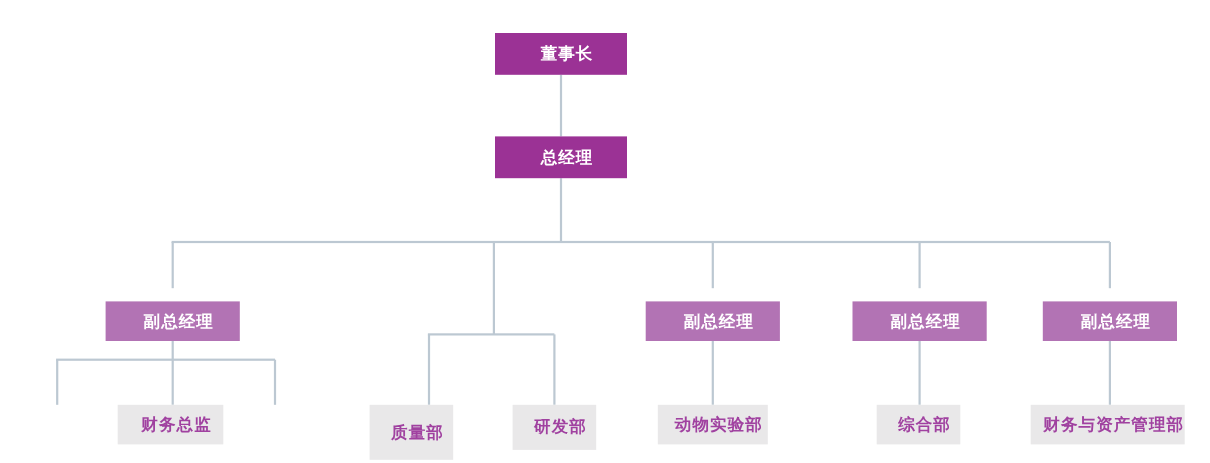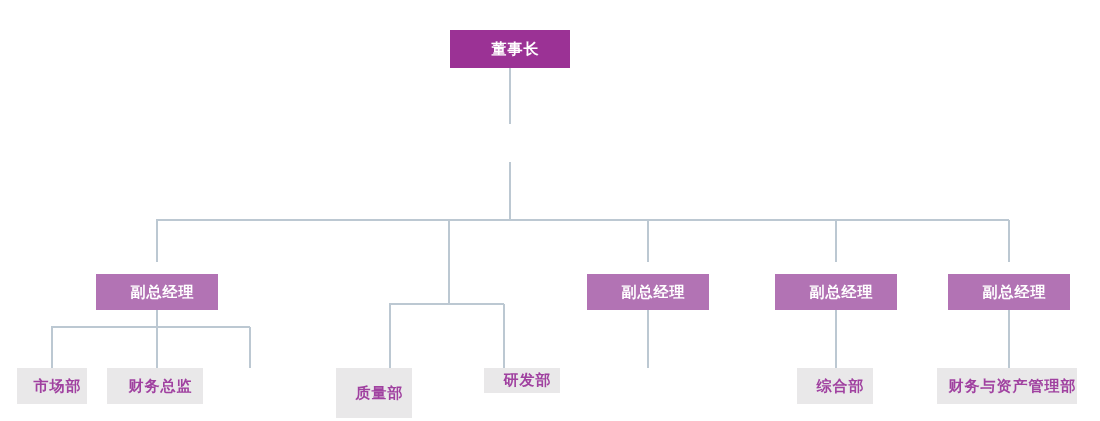"总经理" div.node { html: none -> <div>总经理</div> }
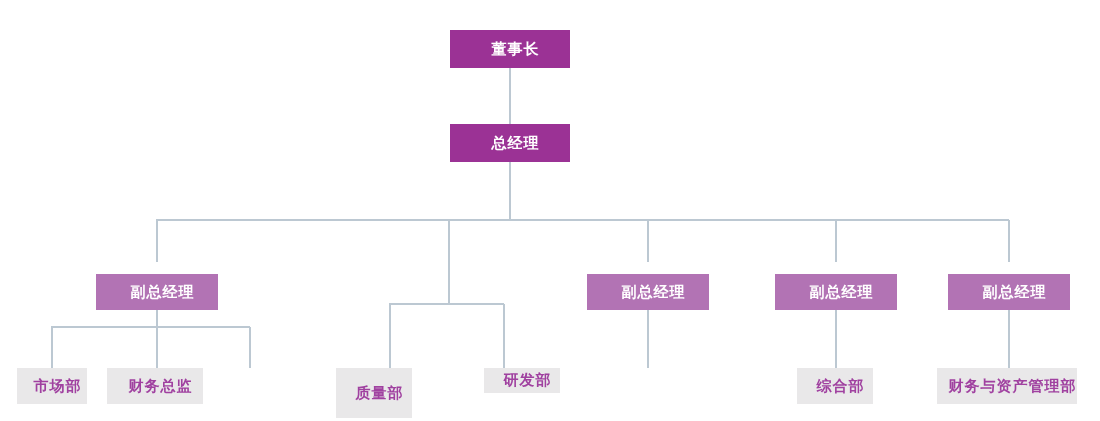"市场部" div.node { html: <div>市场部</div> -> none }
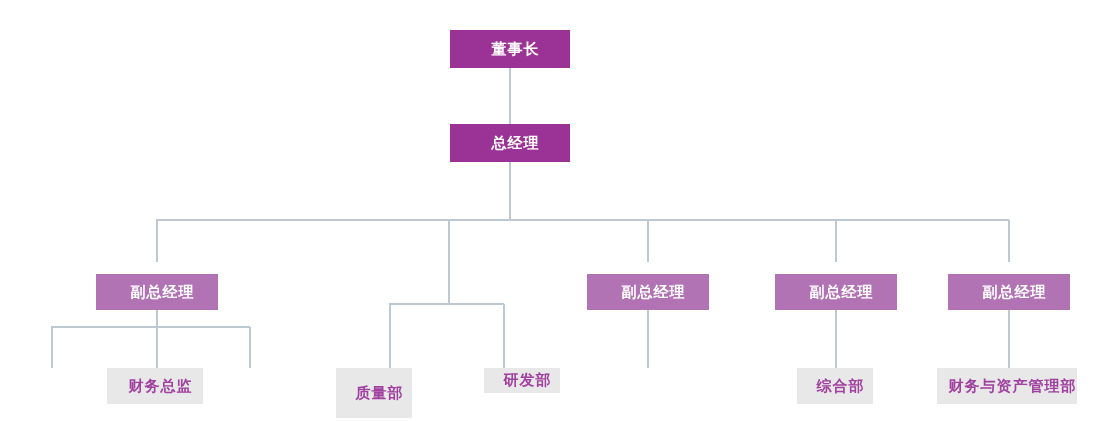"研发部" div.node { height: 25px -> 41px; margin-left: 18px -> none }
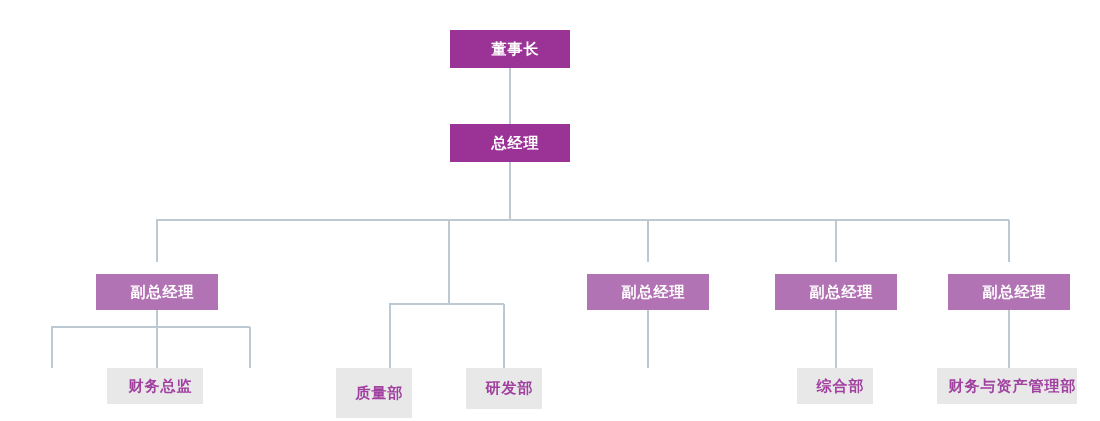"动物实验部" div.node { html: none -> <div>动物实验部</div> }
